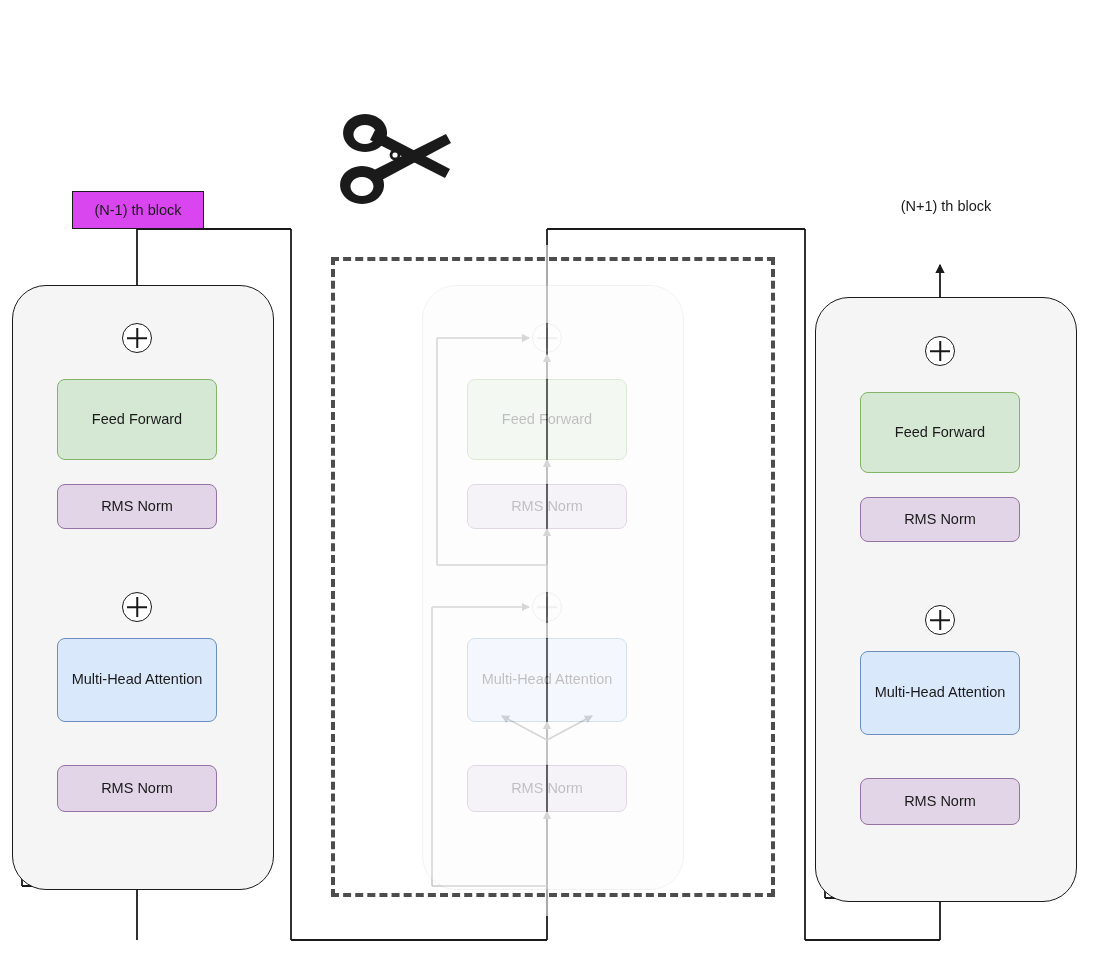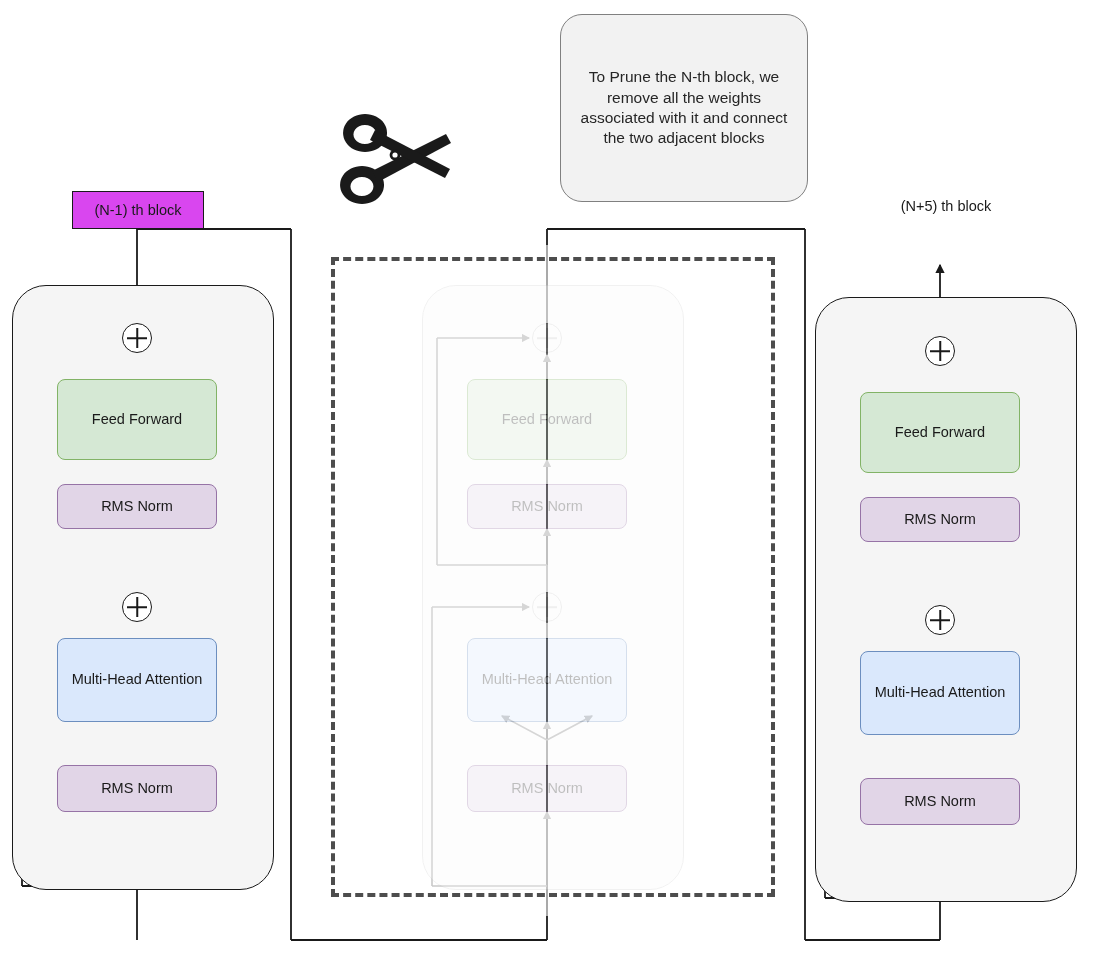"To Prune the N-th block," div.callout { html: <div>To Prune the N-th block, we remove all the weights associated with it and connect the two adjacent blocks</div> -> none }
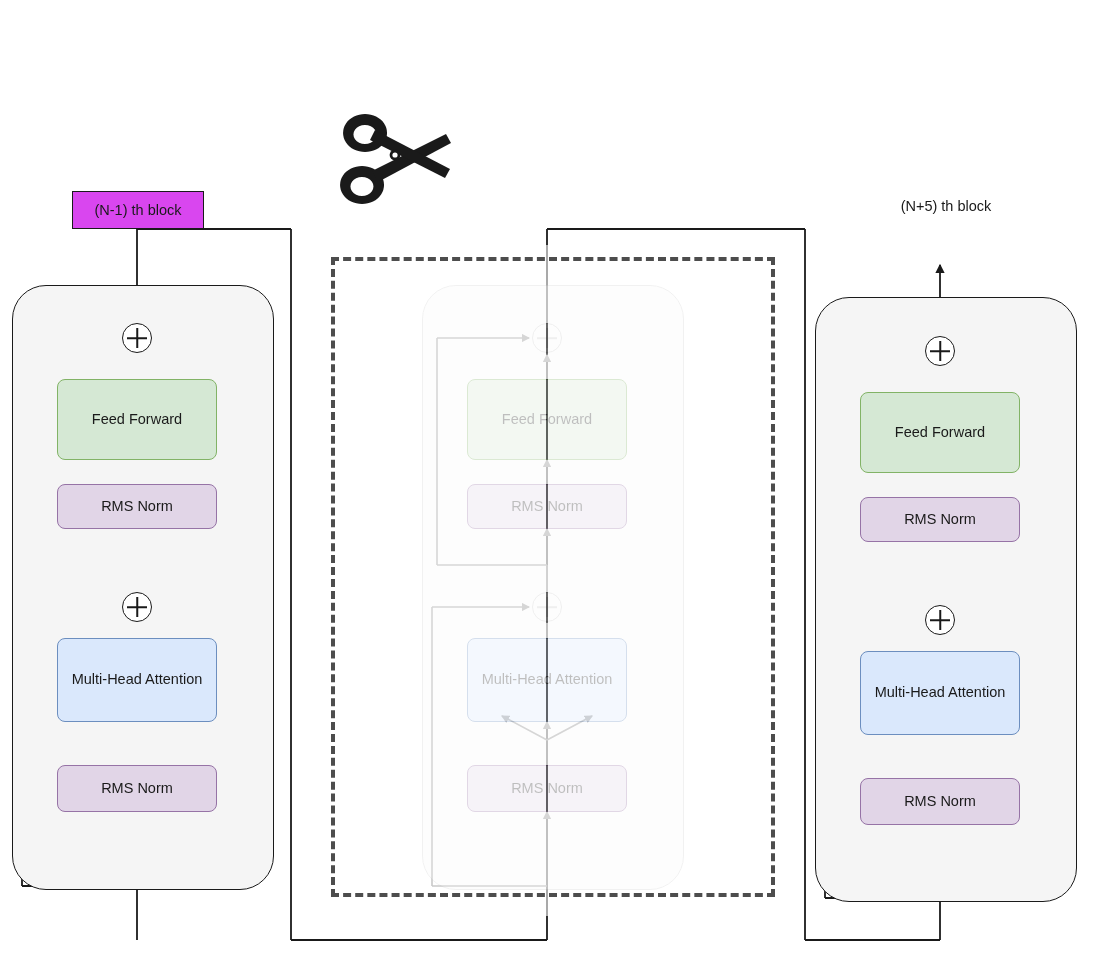"(N+5) th block" div.caption { text: N+5 -> N+1 }
